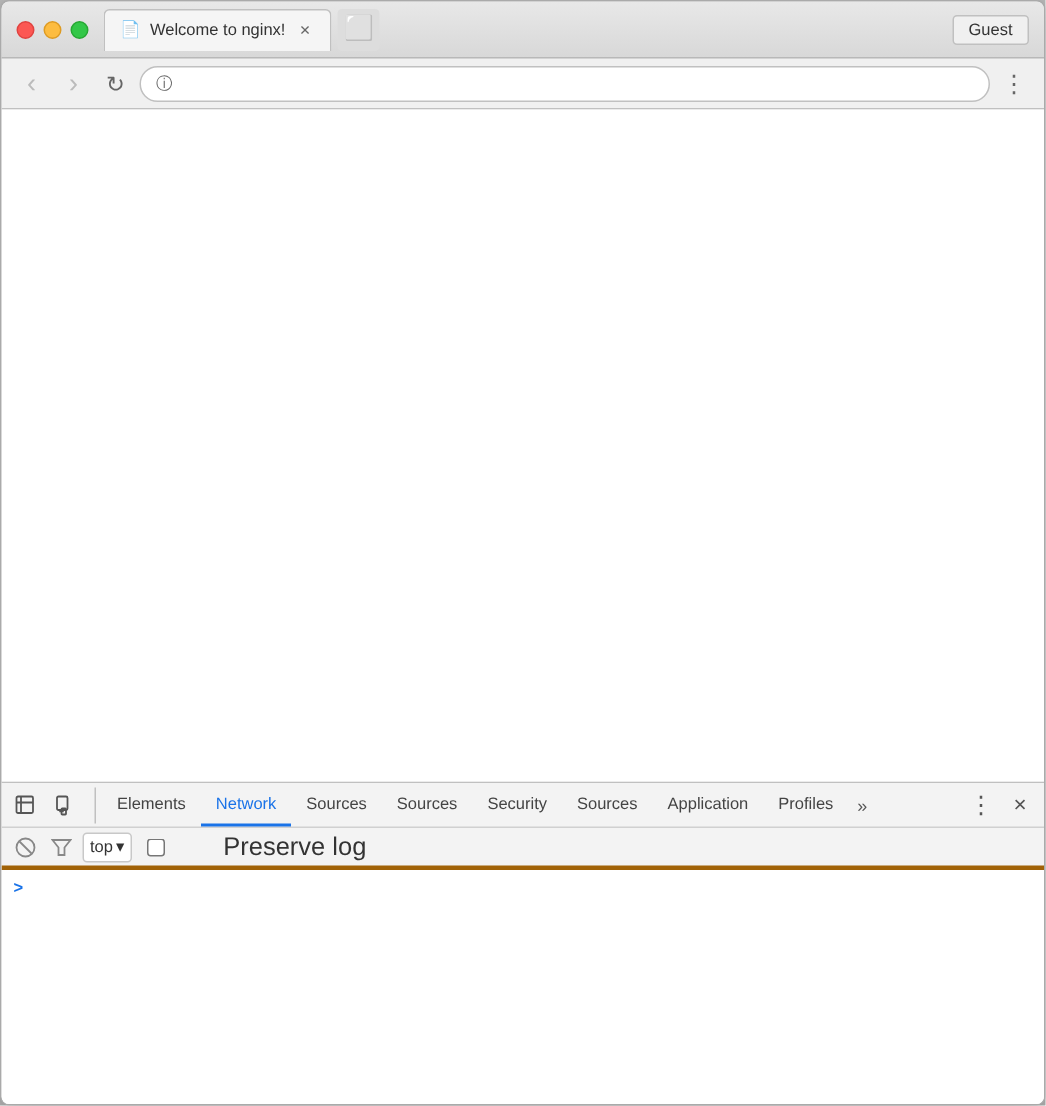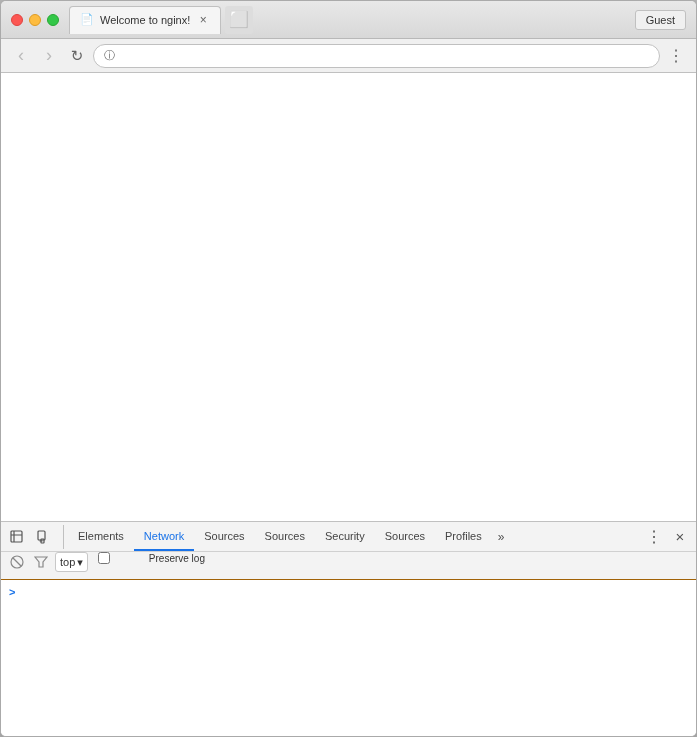"Application" div.devtools-tab { html: none -> <div> <span>Application</span> </div> }
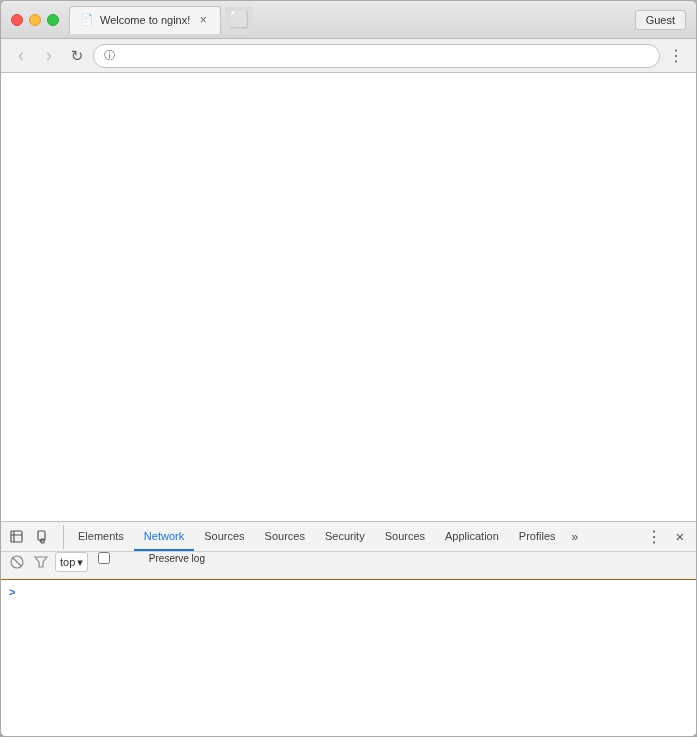"top" .console-toolbar { align-items: flex-start -> center; border-bottom: 1px solid #a16207 -> 3px solid #a16207 }
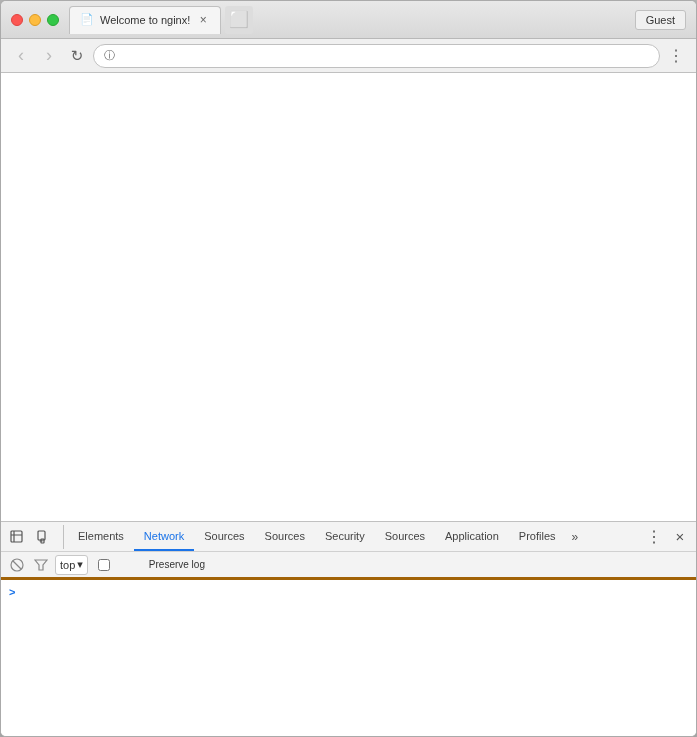"Preserve log" .preserve-label { font-size: 10px -> 17px }
